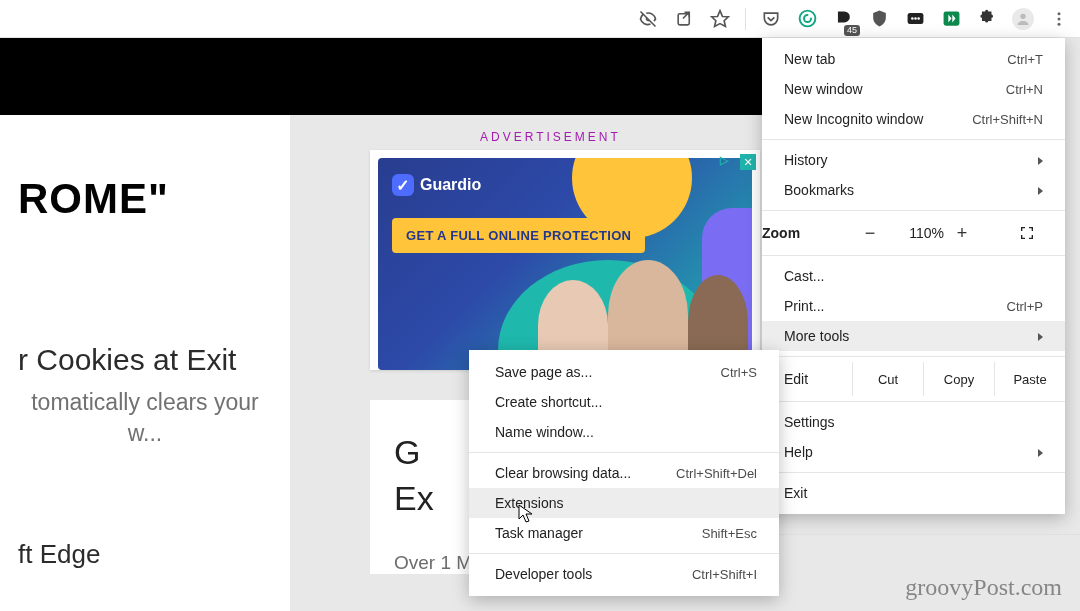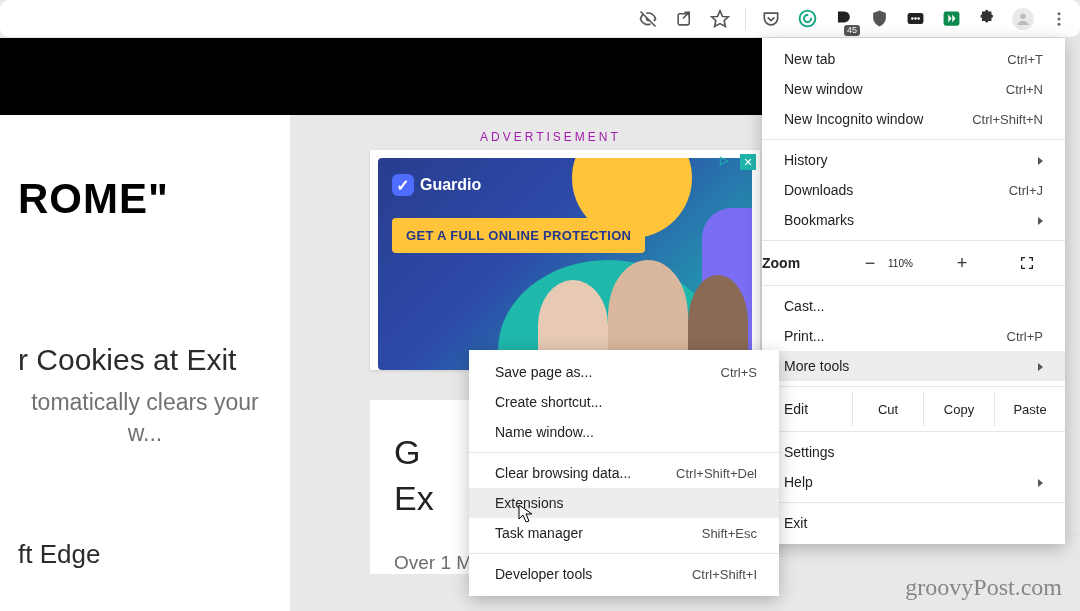"45" .toolbar { border-radius: 9px -> none }
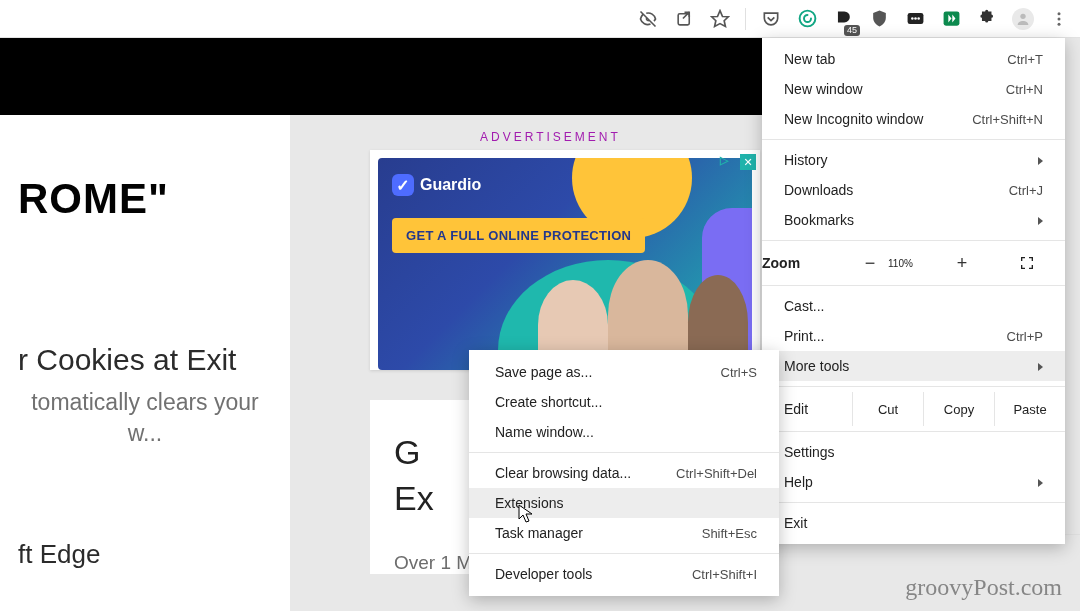"Downloads" div.mi { html: <div> <span>Downloads</span> <span>Ctrl+J</span> </div> -> none }
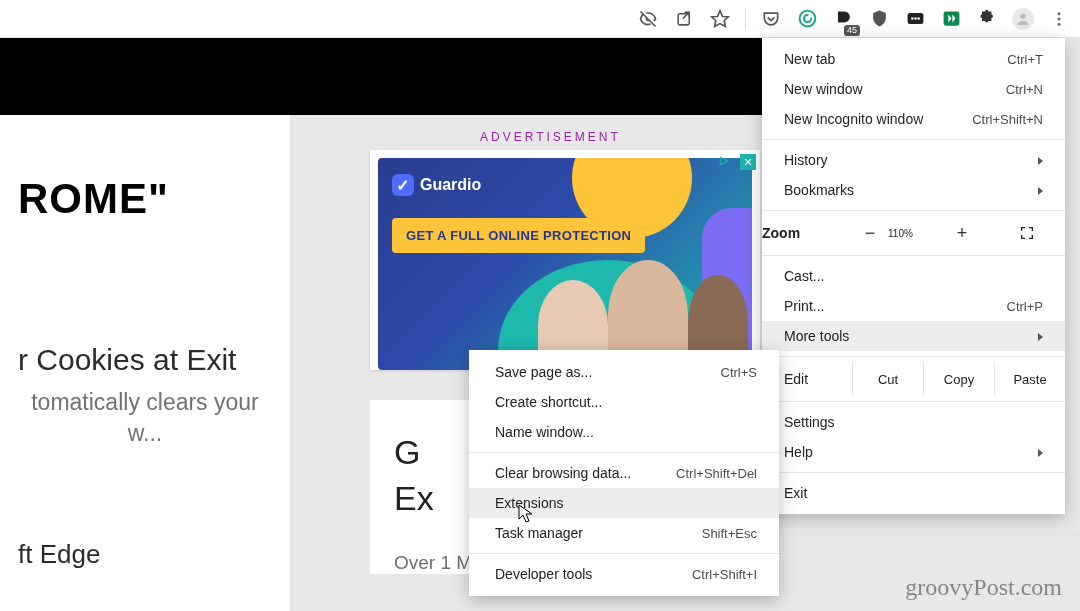"110%" .zoom-row .val { font-size: 10px -> 14px; text-align: left -> right }
